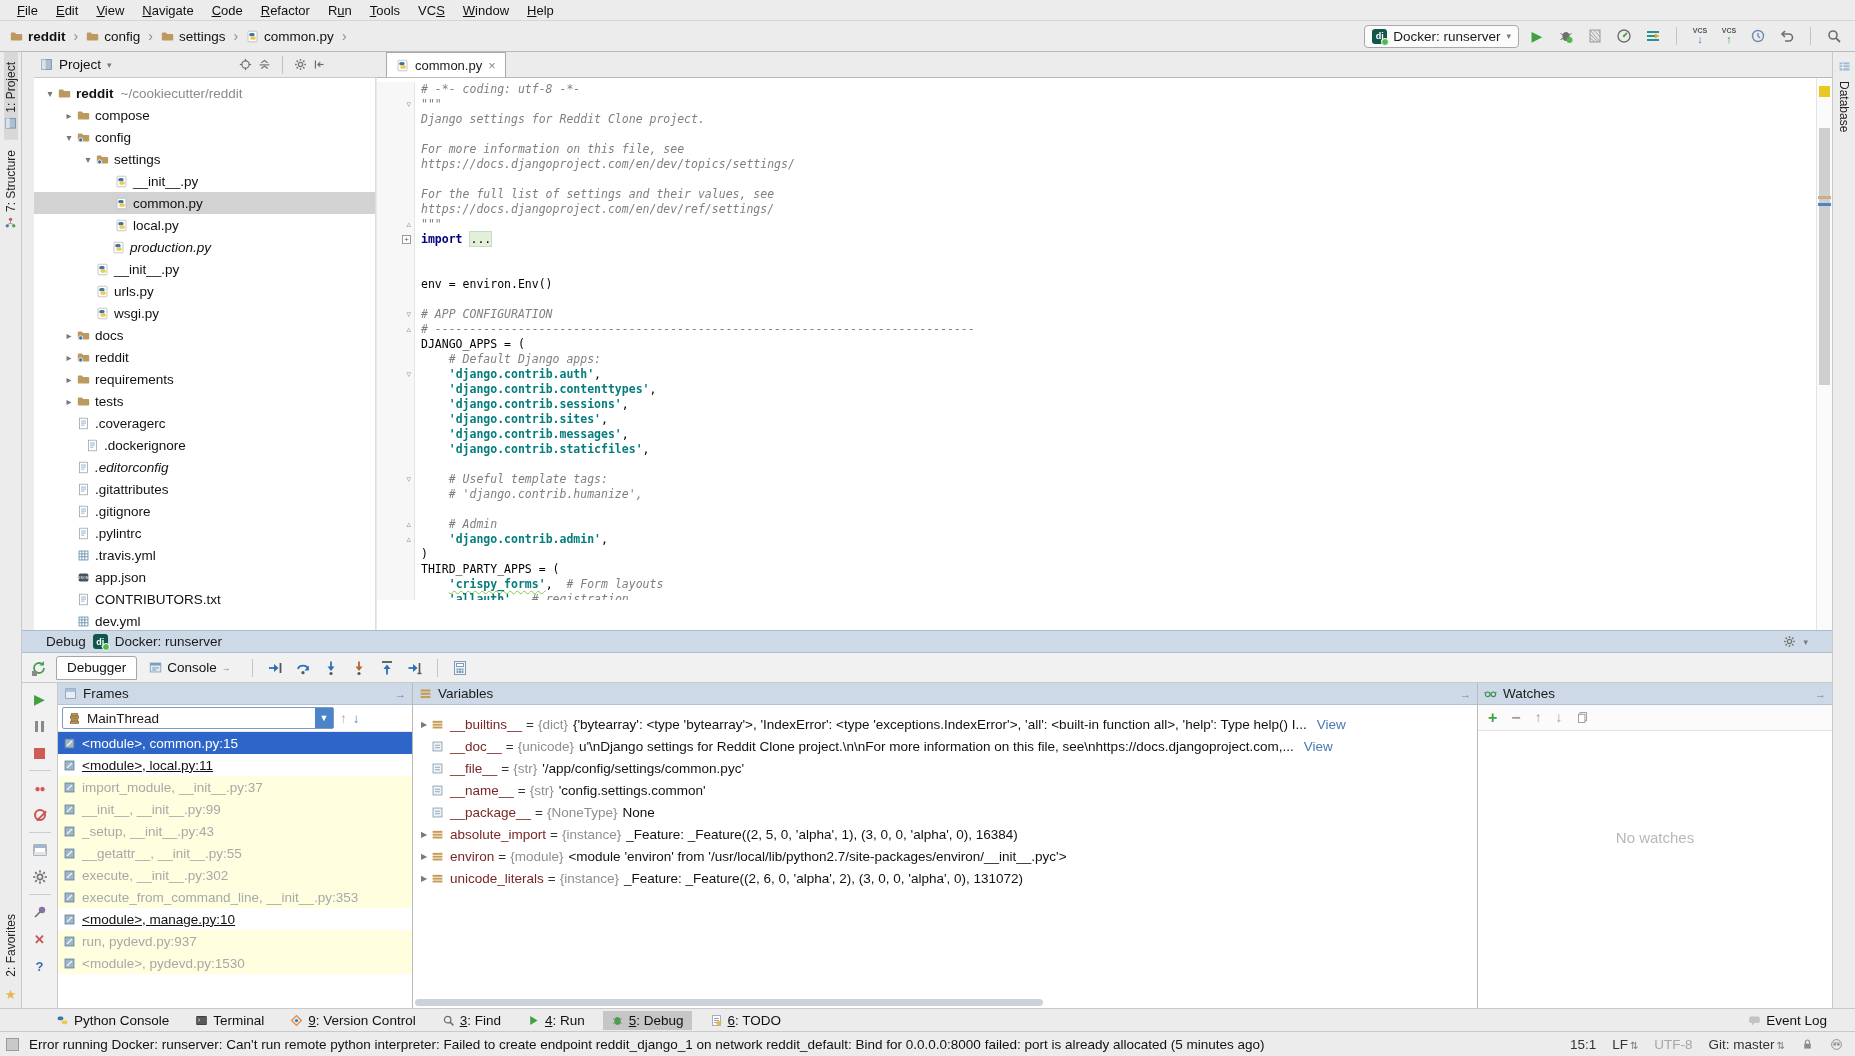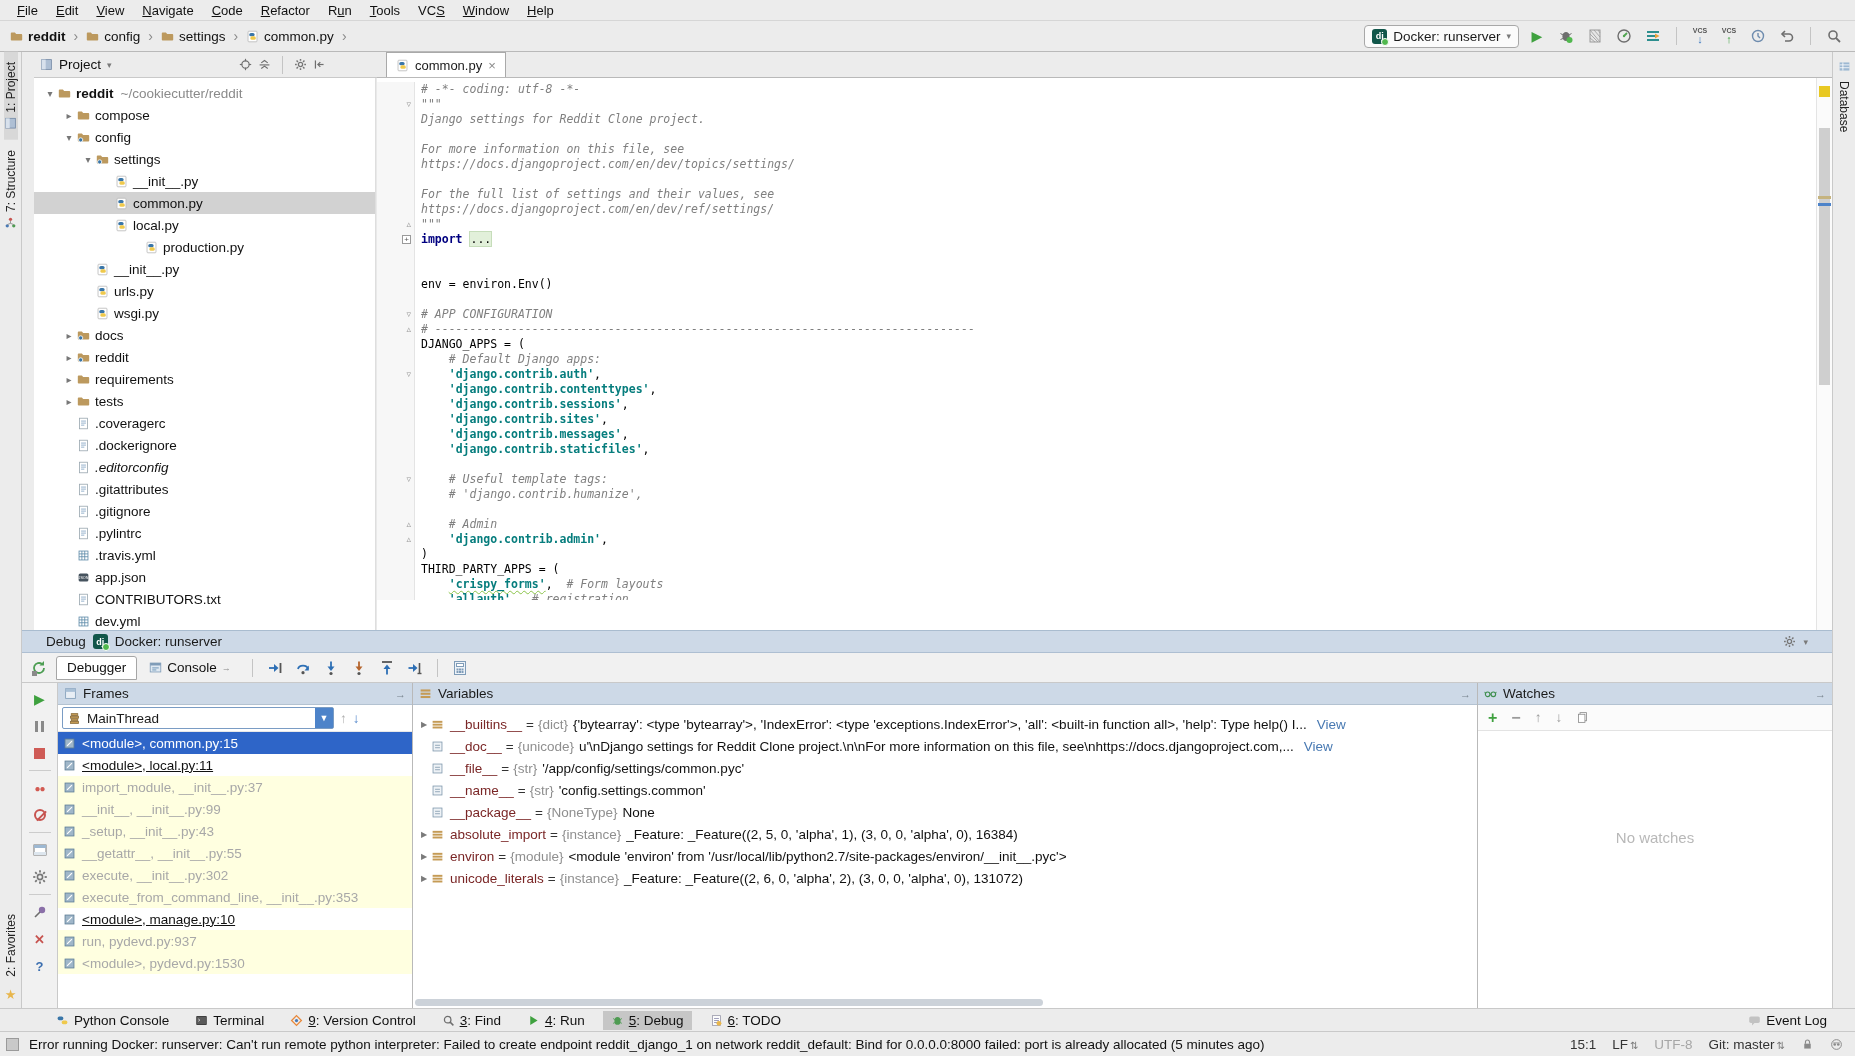"production.py" div.tree-row { font-style: none -> italic; padding-left: 95px -> 62px }
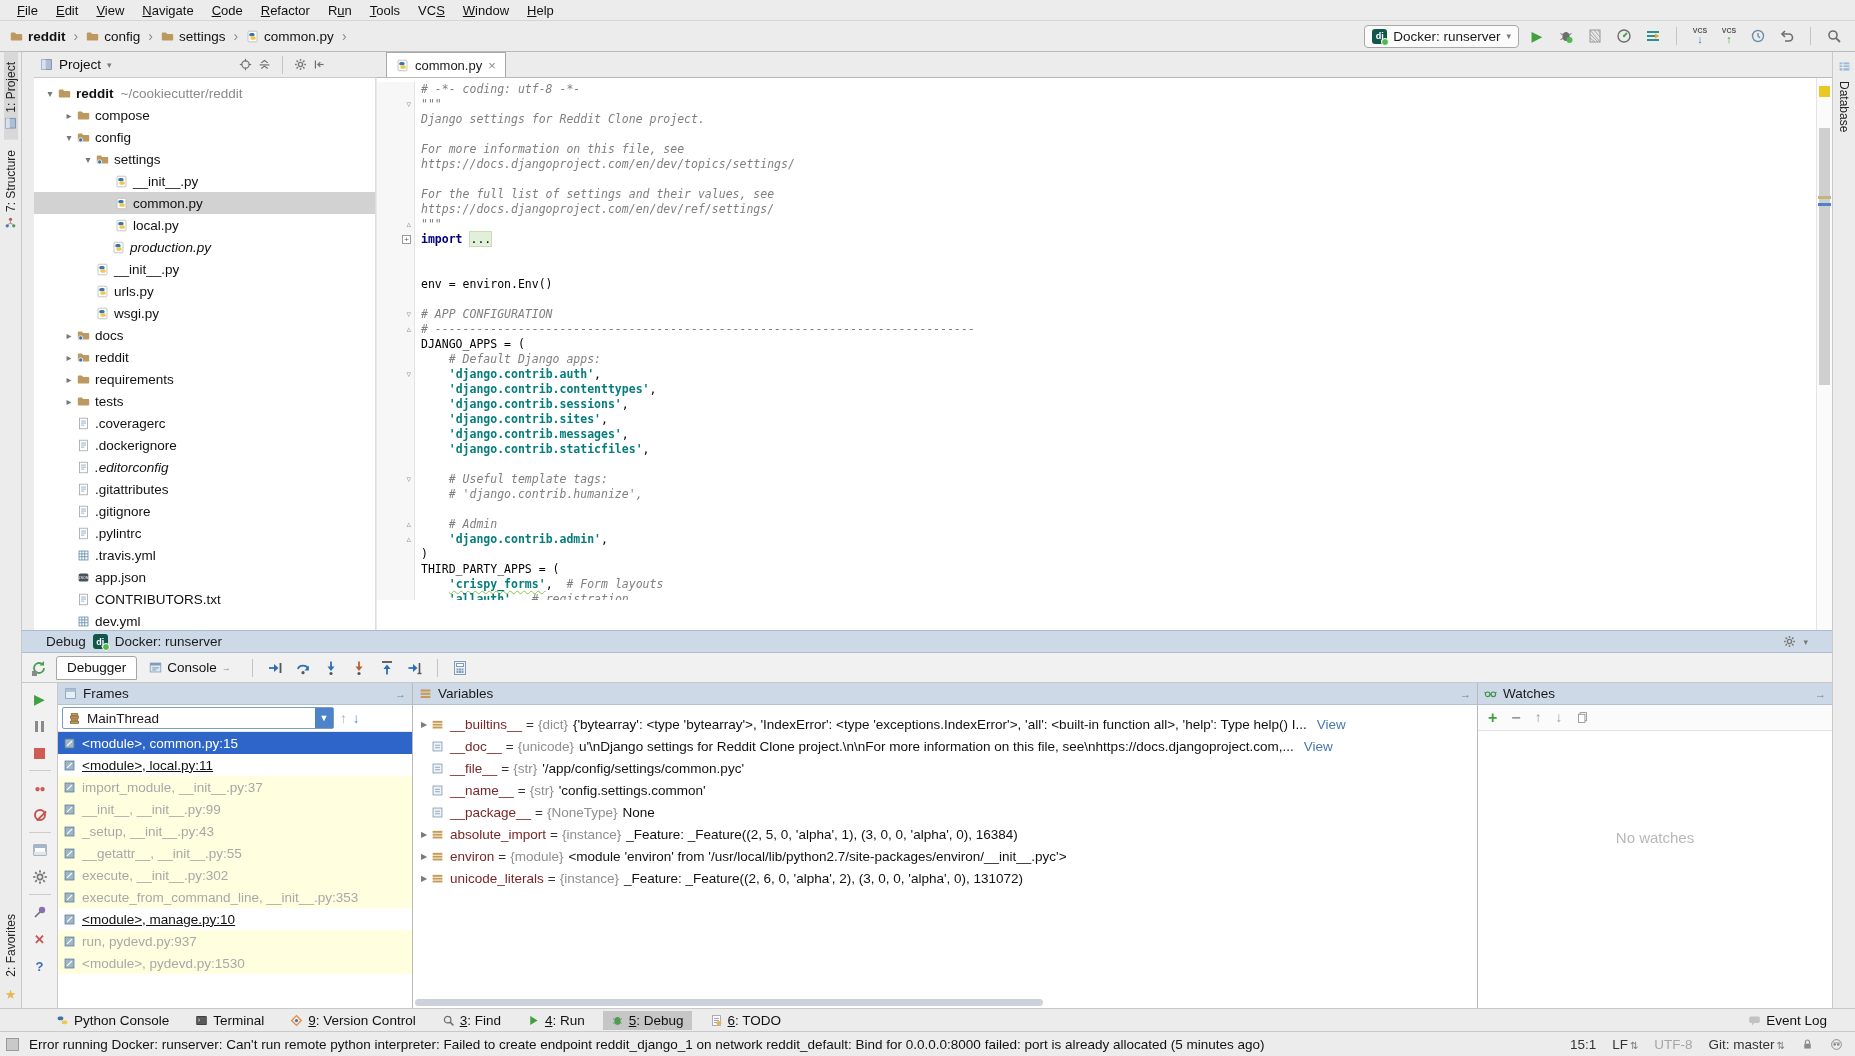".dockerignore" div.tree-row { padding-left: 27px -> 36px }
